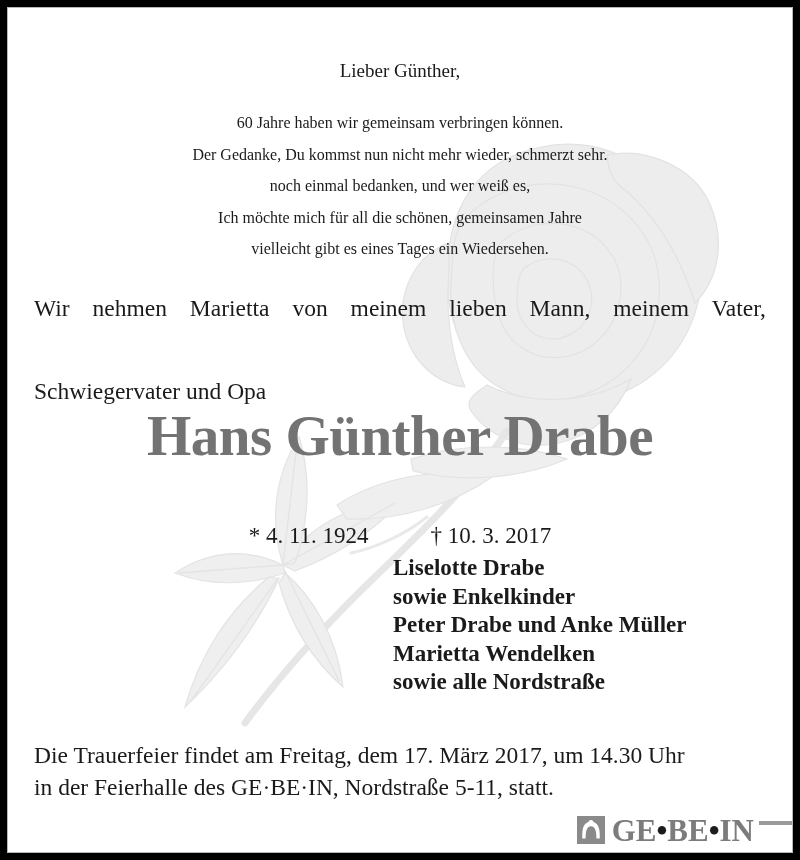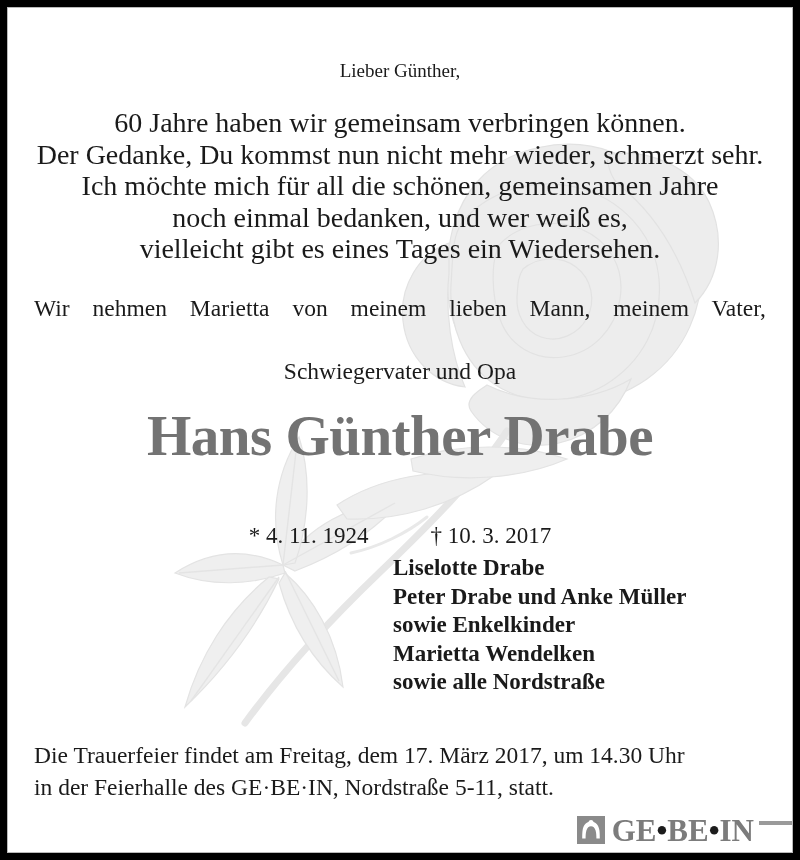"60 Jahre haben wir gemeinsam" .poem { font-size: 28px -> 16px }
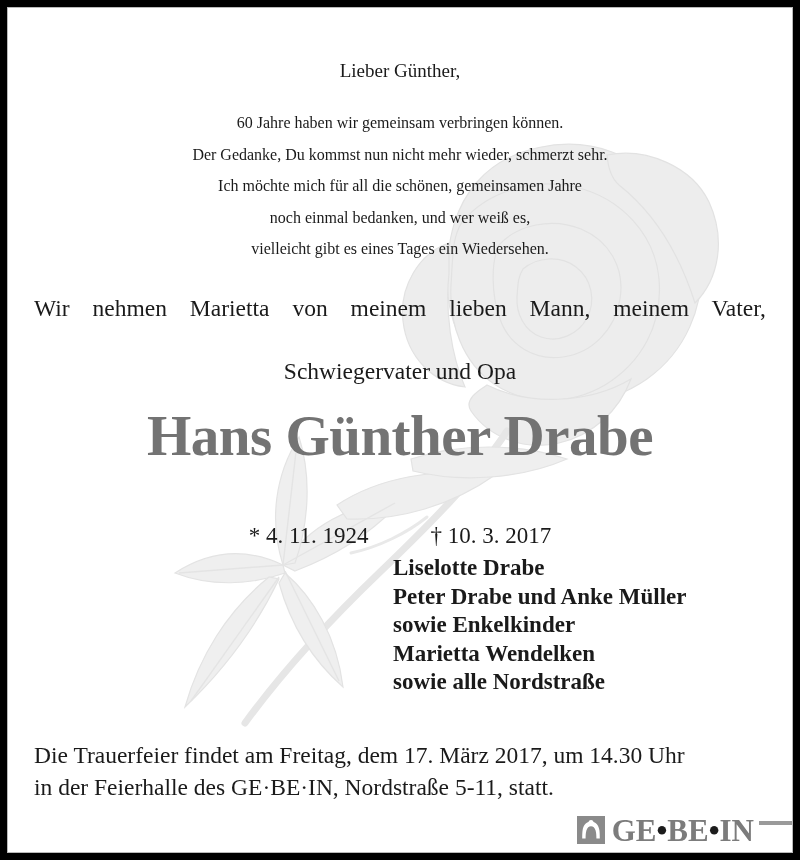"Ich möchte mich für all" div { order: before "noch einmal bedanken, und wer" -> after "noch einmal bedanken, und wer" }
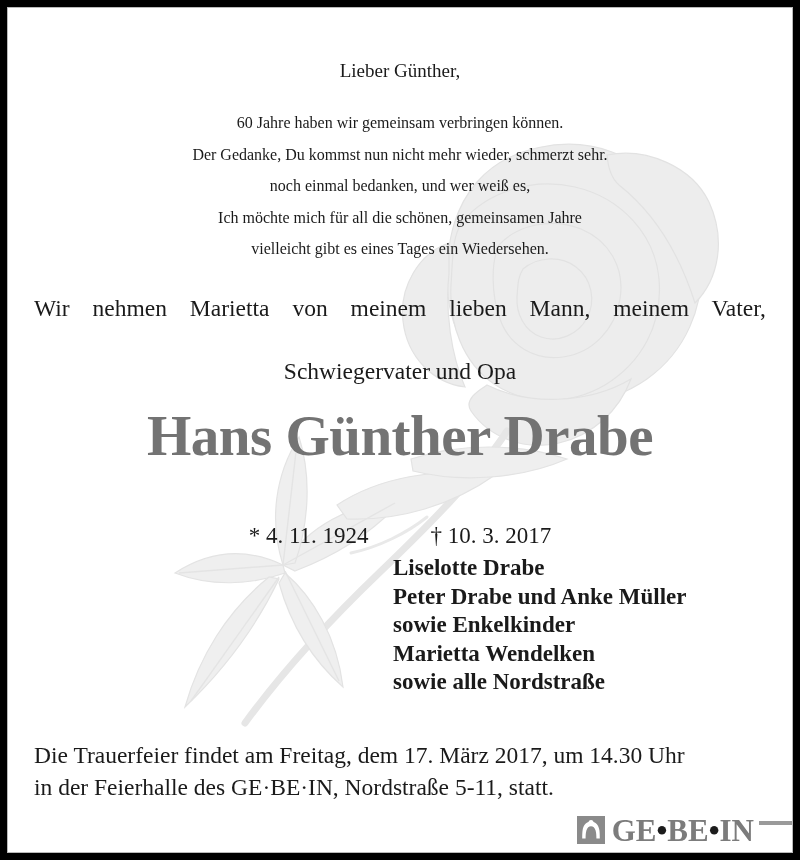"Schwiegervater und Opa" .announce .l2 { margin-top: none -> 20px; text-align: center -> left }
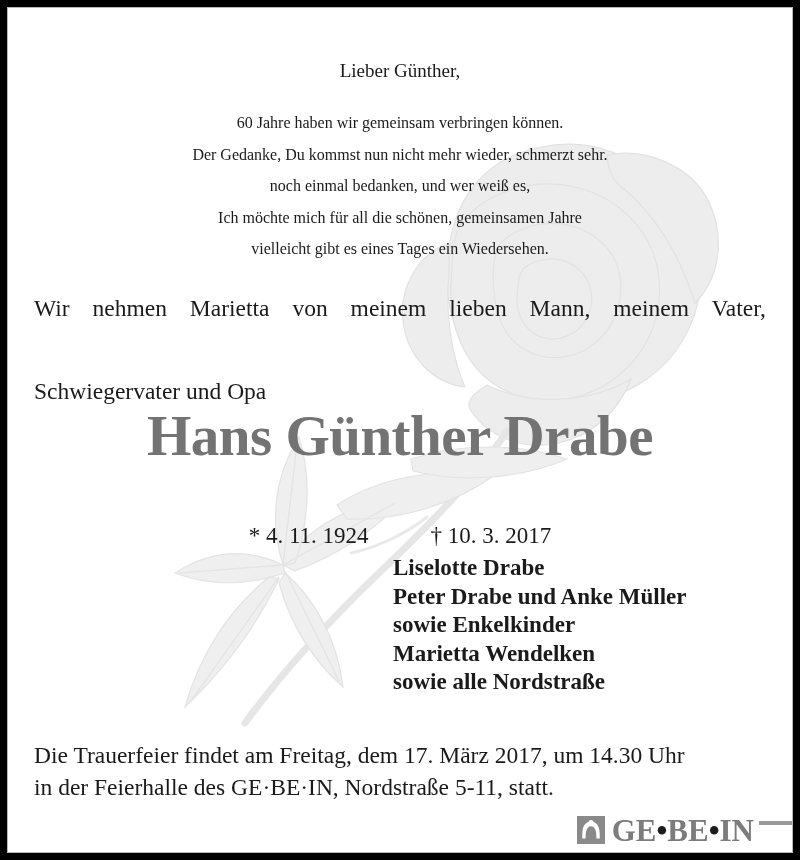"Peter Drabe und Anke Müller" div { order: before "sowie Enkelkinder" -> after "sowie Enkelkinder" }
